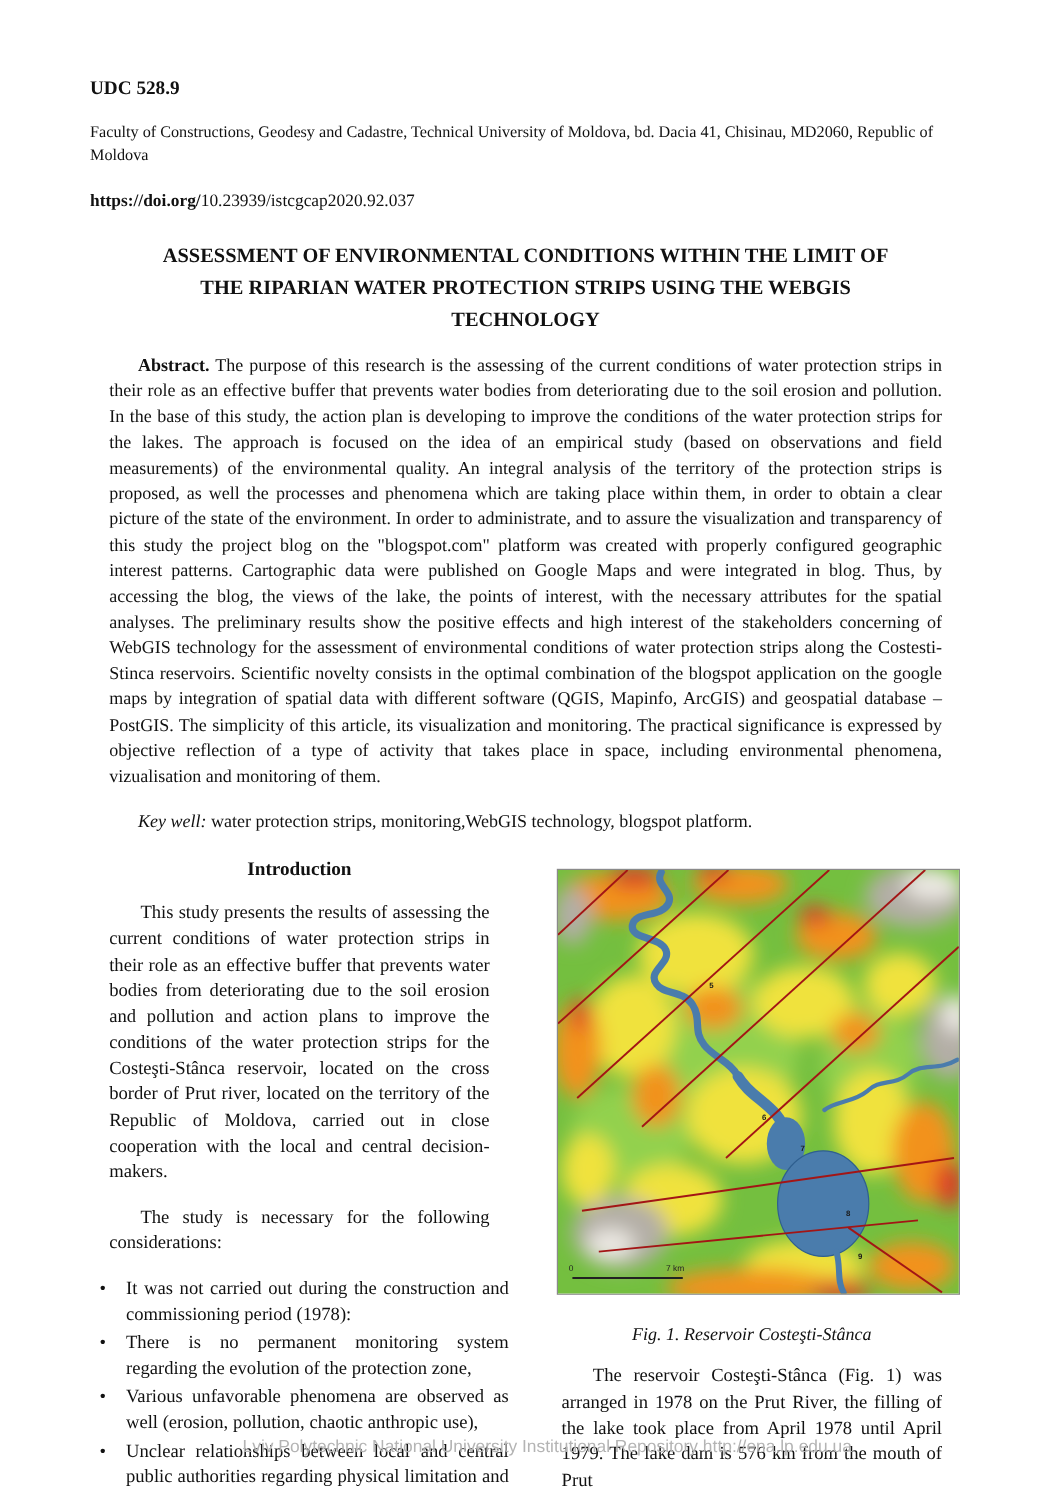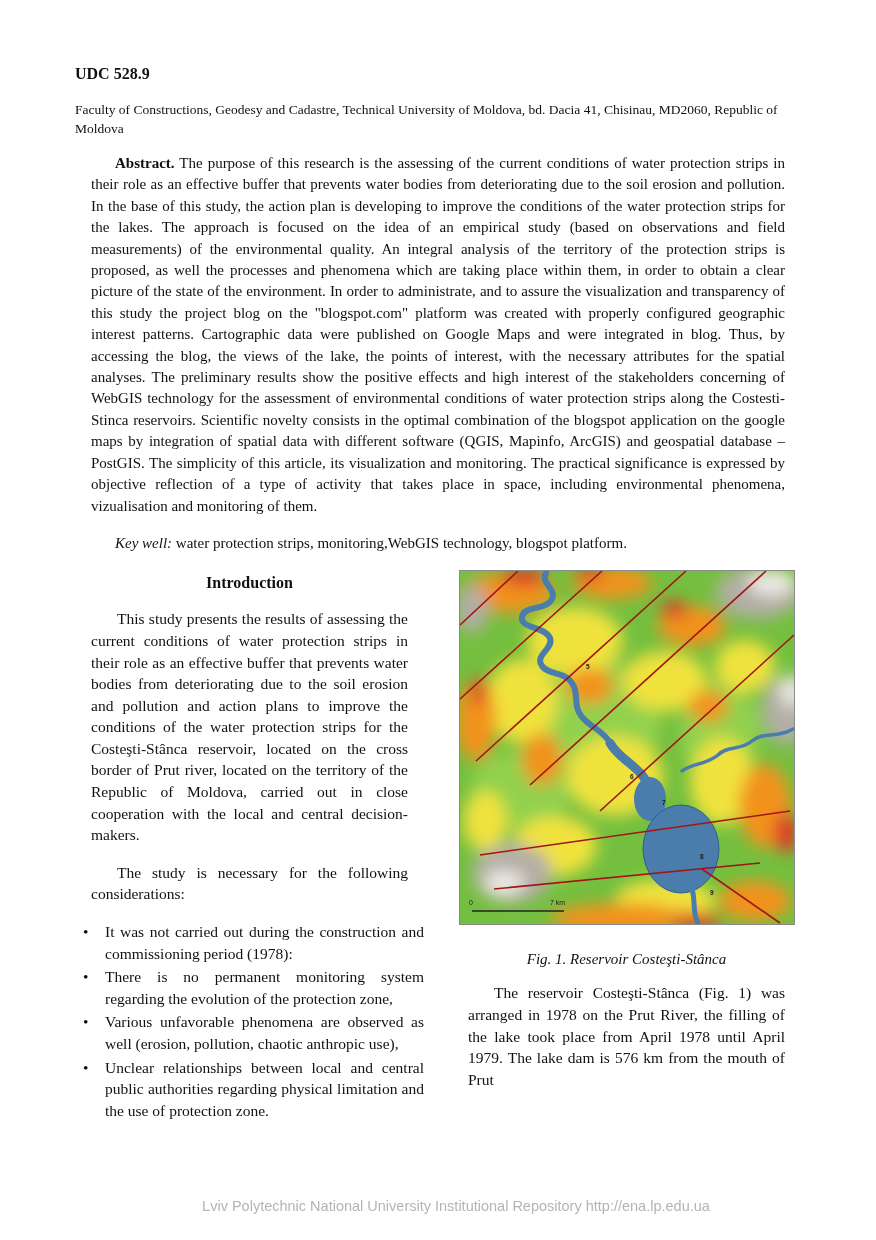"https://doi.org/10.23939/istcgcap2020.92" div.doi { html: none -> <div><span>https://doi.org/</span><span>10.23939/istcgcap2020.92.037</span></div> }
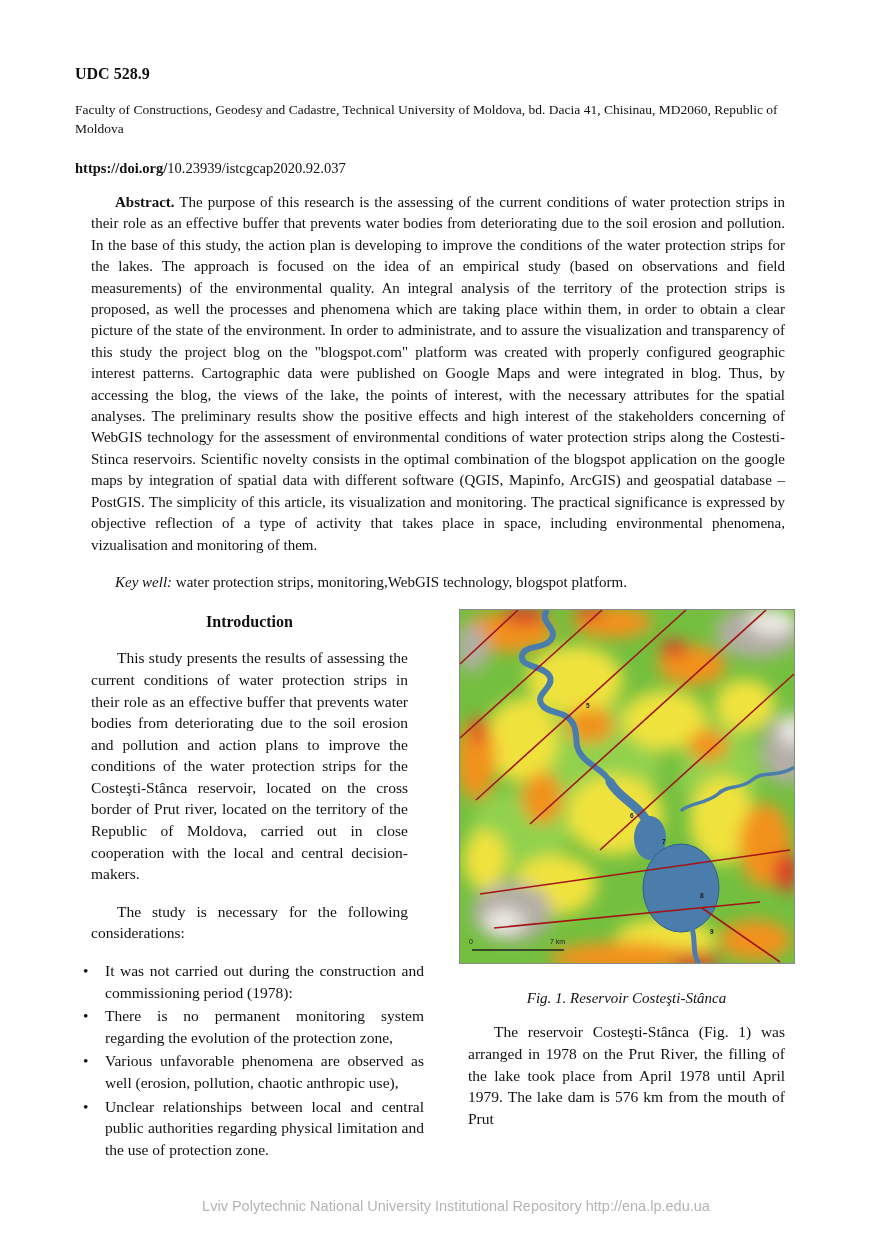"ASSESSMENT OF ENVIRONMENTAL CONDITIONS" h1.title { html: none -> <h1>ASSESSMENT OF ENVIRONMENTAL CONDITIONS WITHIN THE LIMIT OF THE RIPARIAN WATER PROTECTION STRIPS USING THE WEBGIS TECHNOLOGY</h1> }
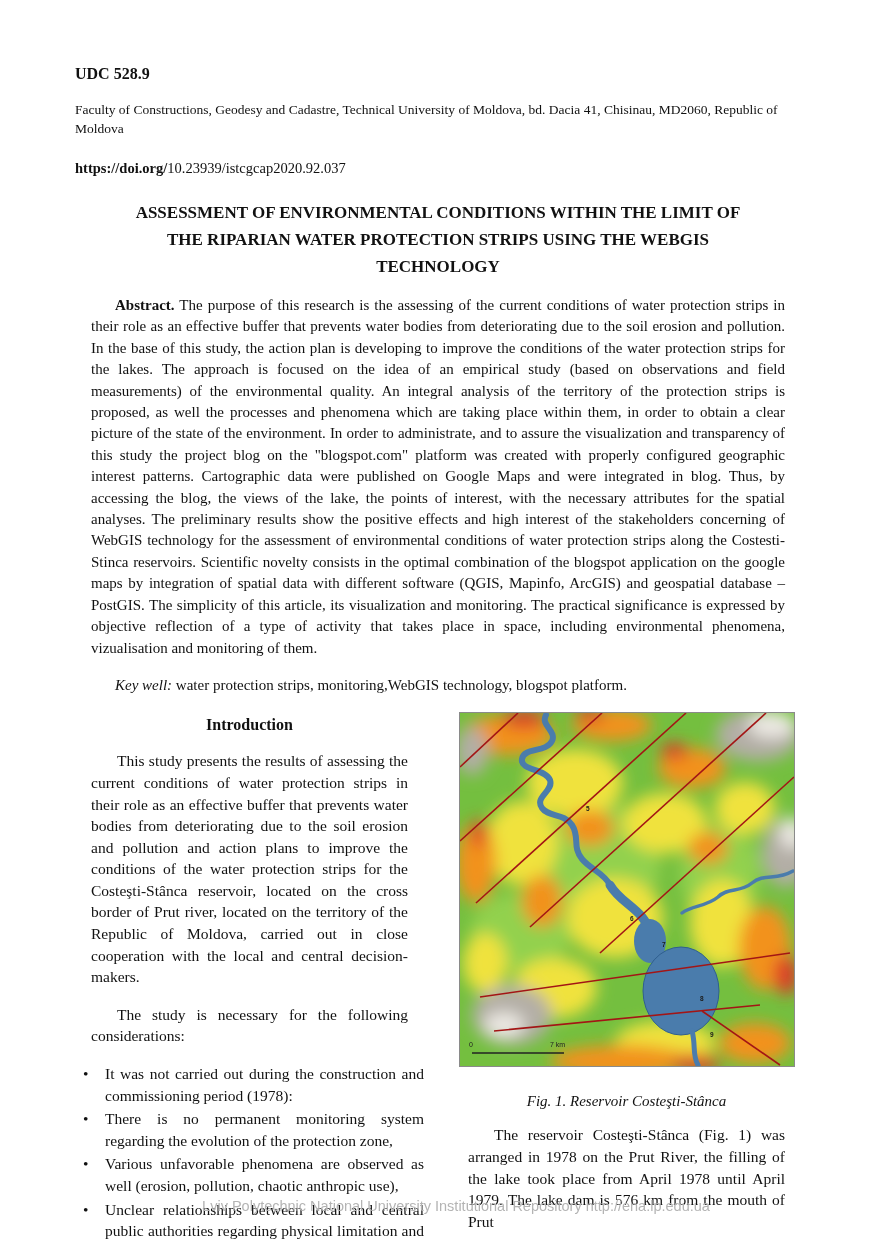"Fig. 1. Reservoir Costeşti-Stânca" figure { margin: 0 -> 12px }
